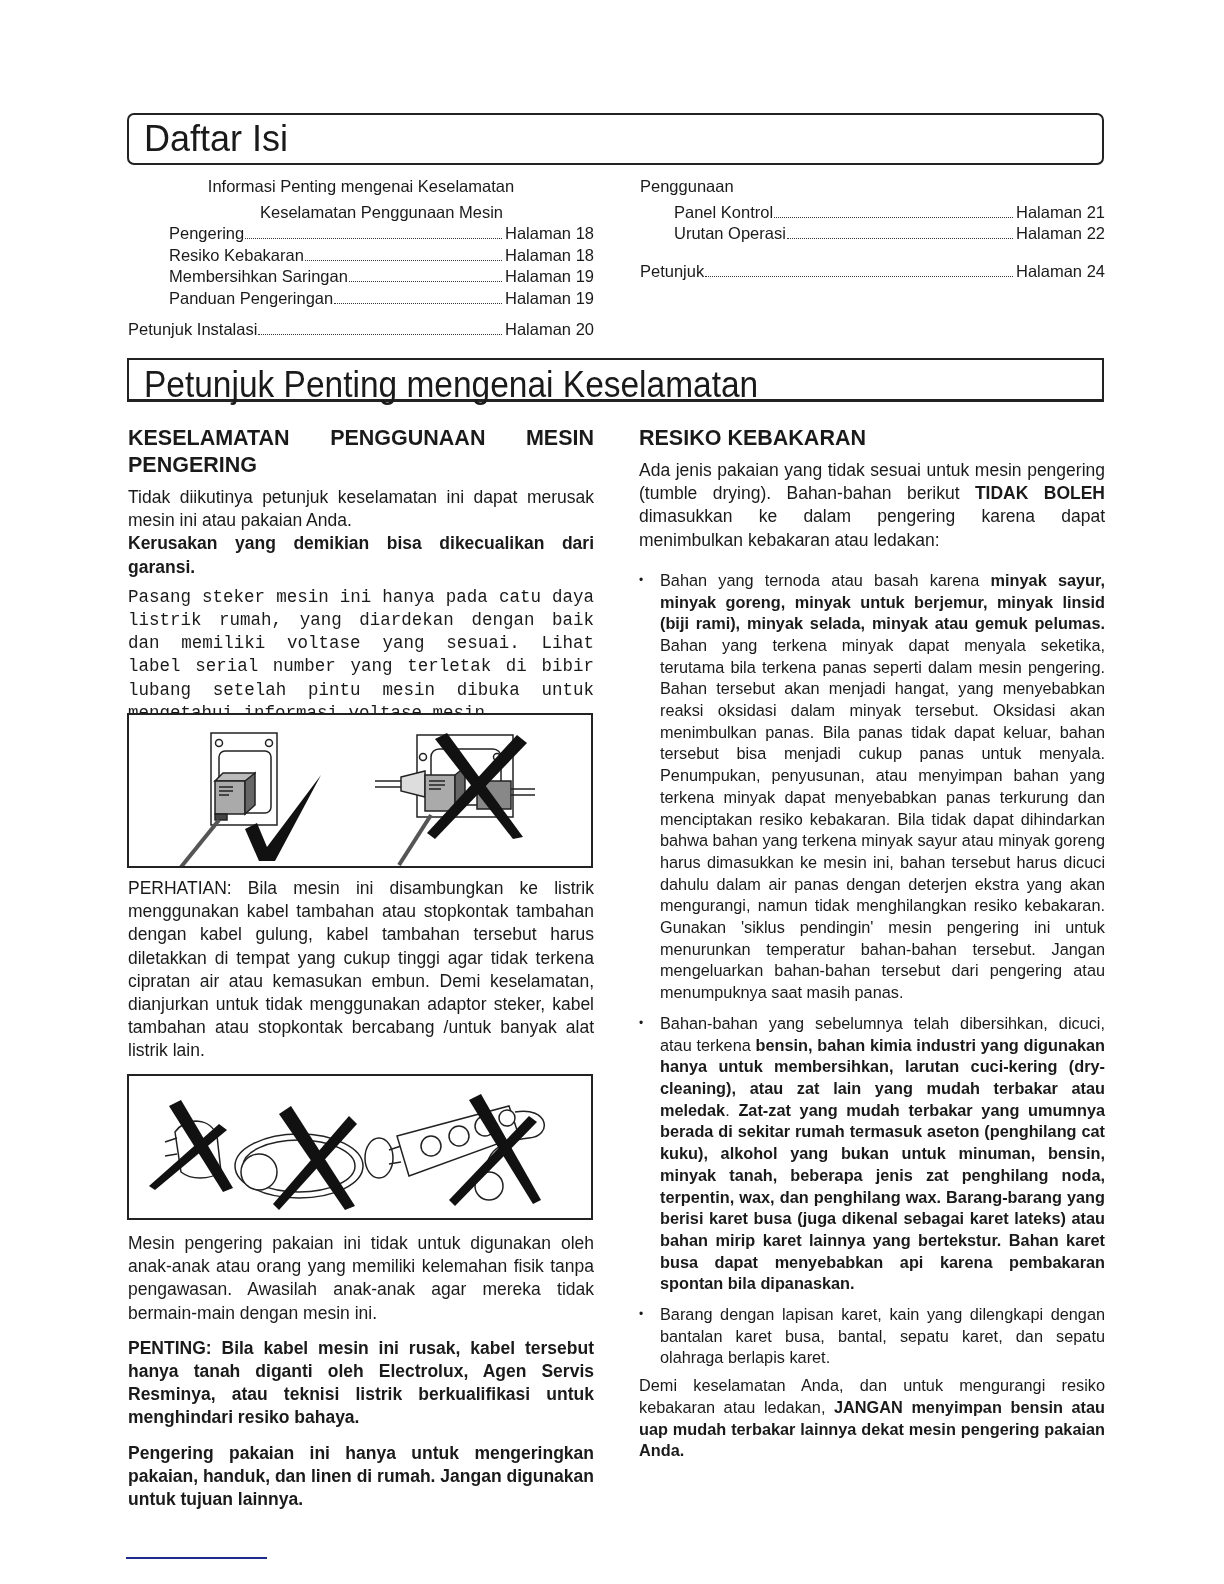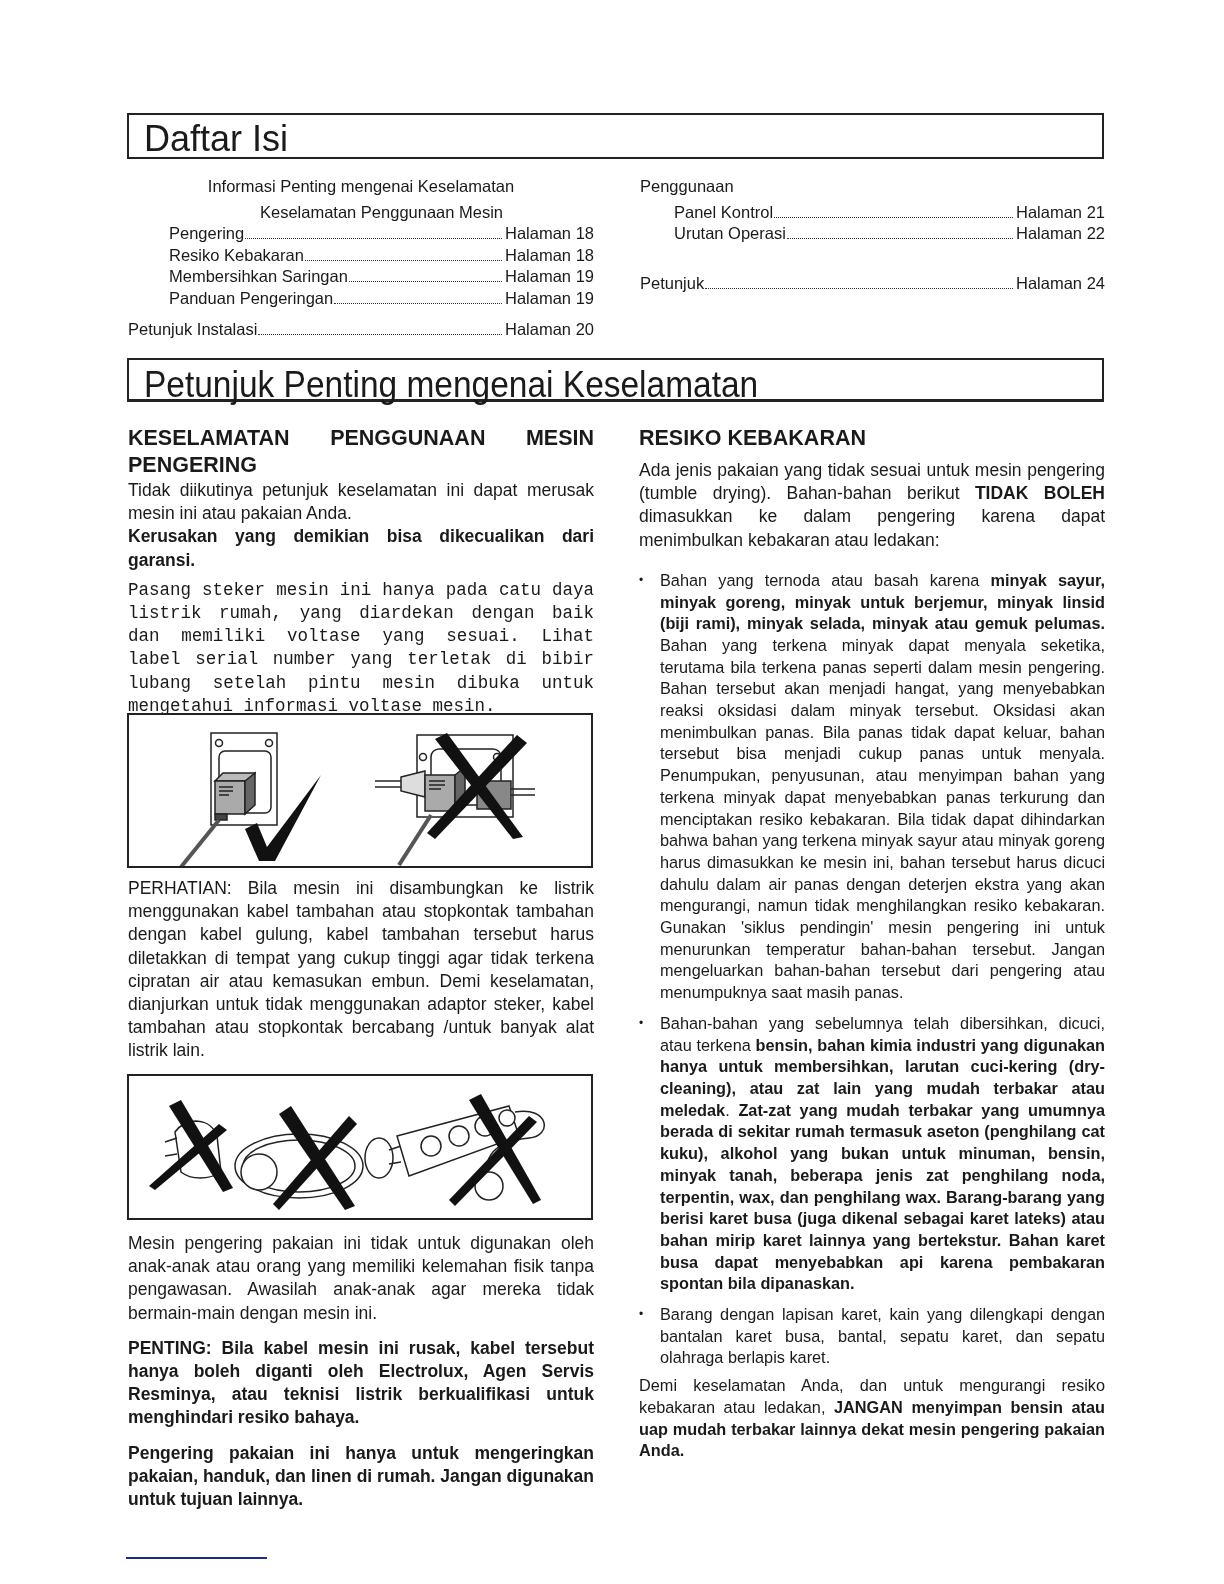"Daftar Isi" #toc-box { border-radius: none -> 7px; height: 46px -> 52px }
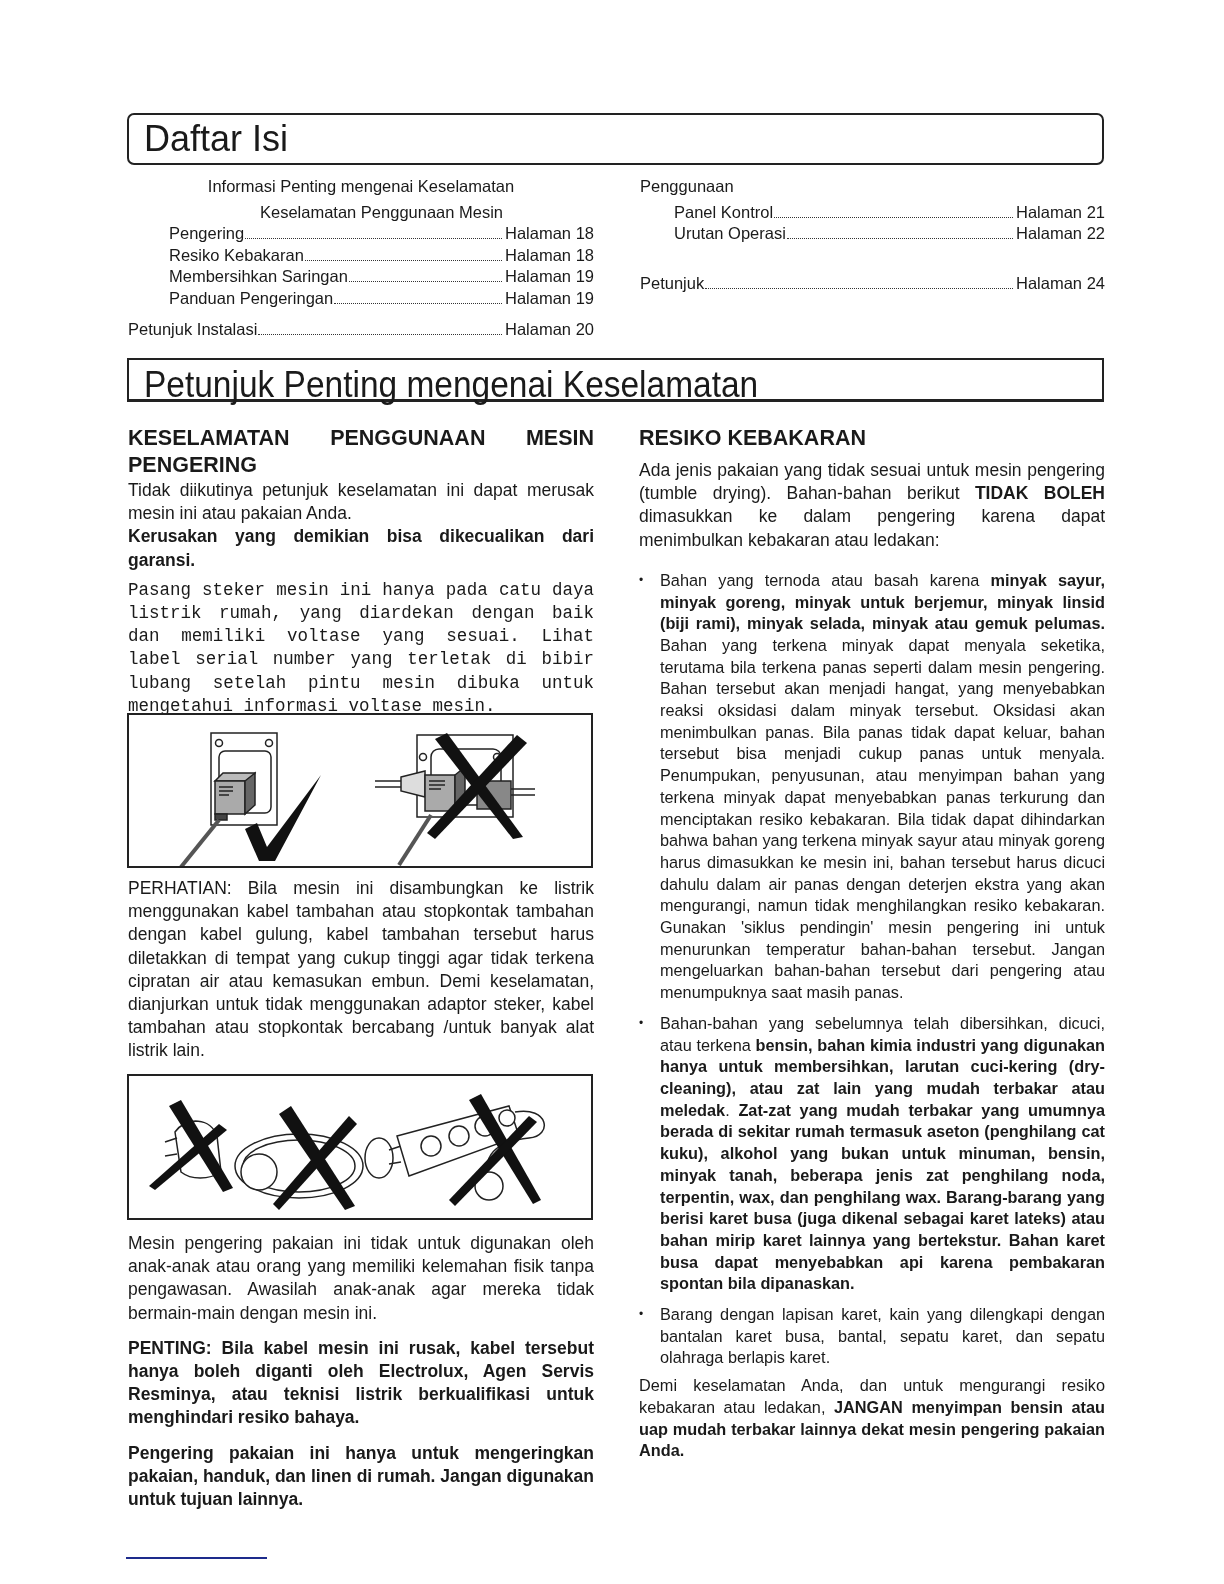"Petunjuk" div.toc-line { margin-top: 28px -> 16px }
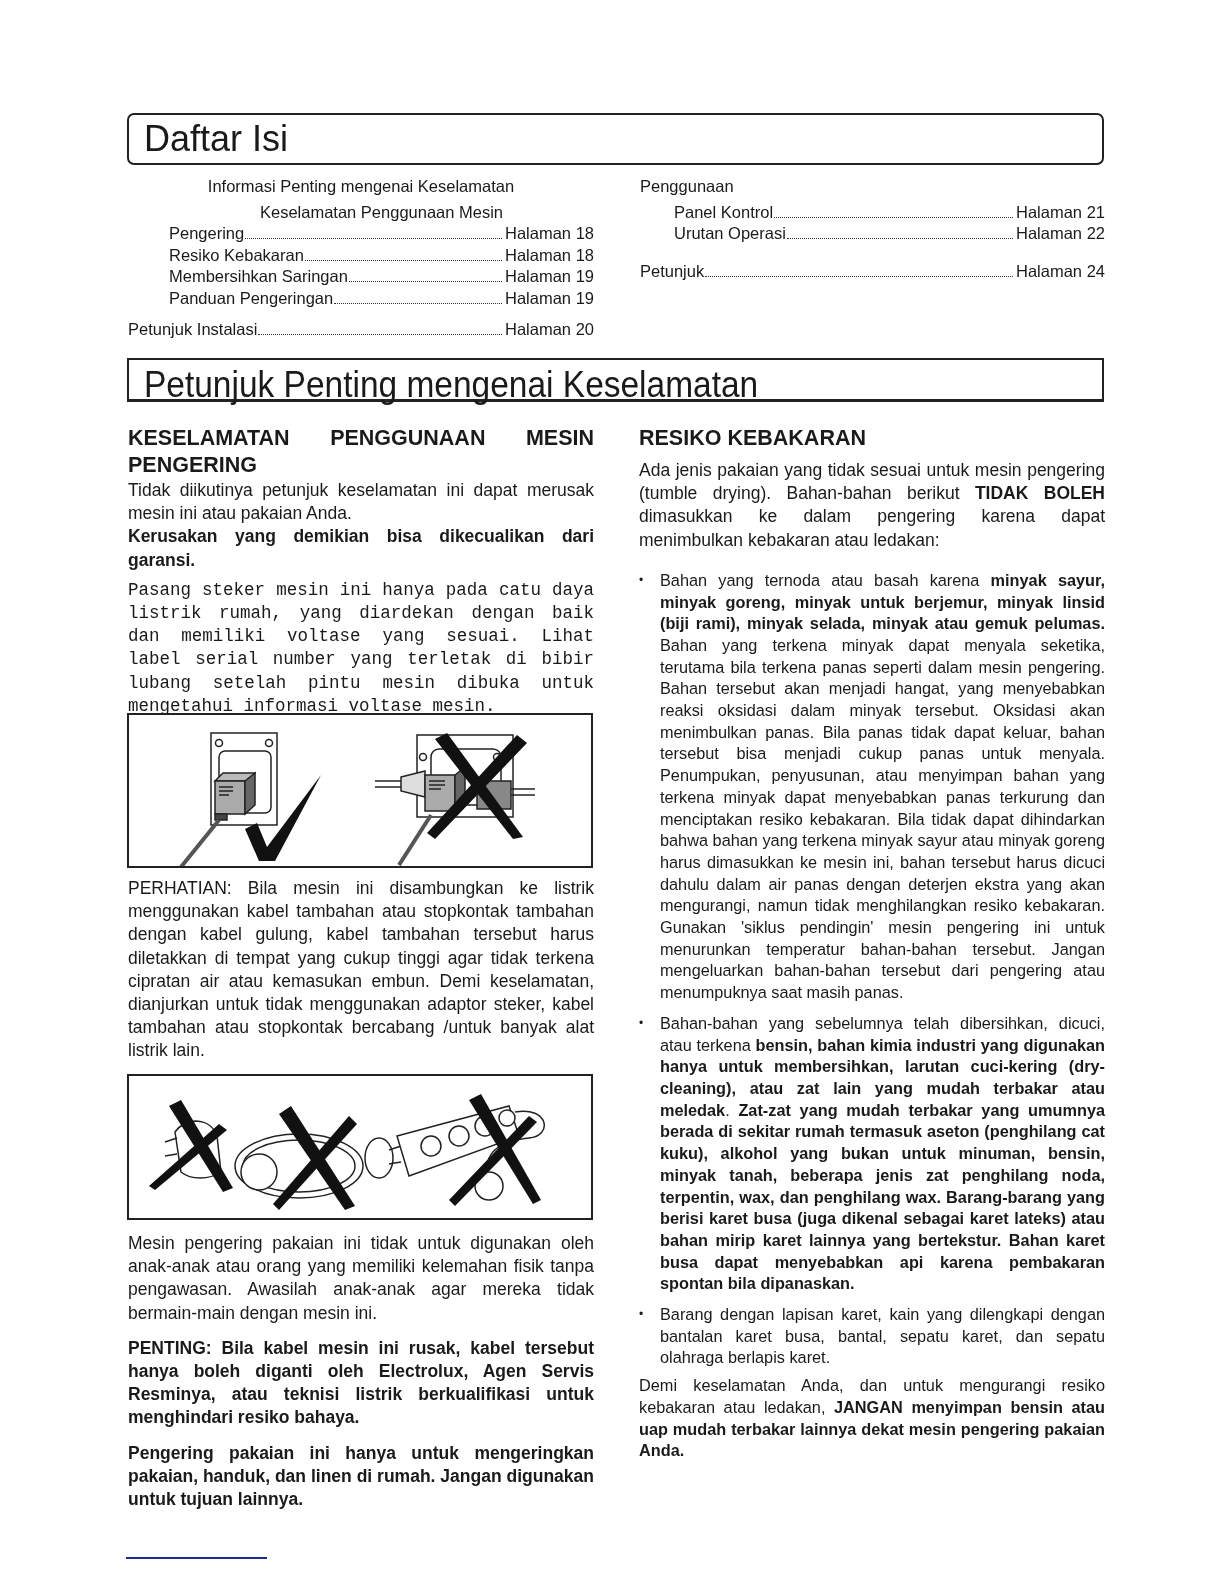"Tidak diikutinya petunjuk keselamatan" p.p { margin-top: none -> 7px }
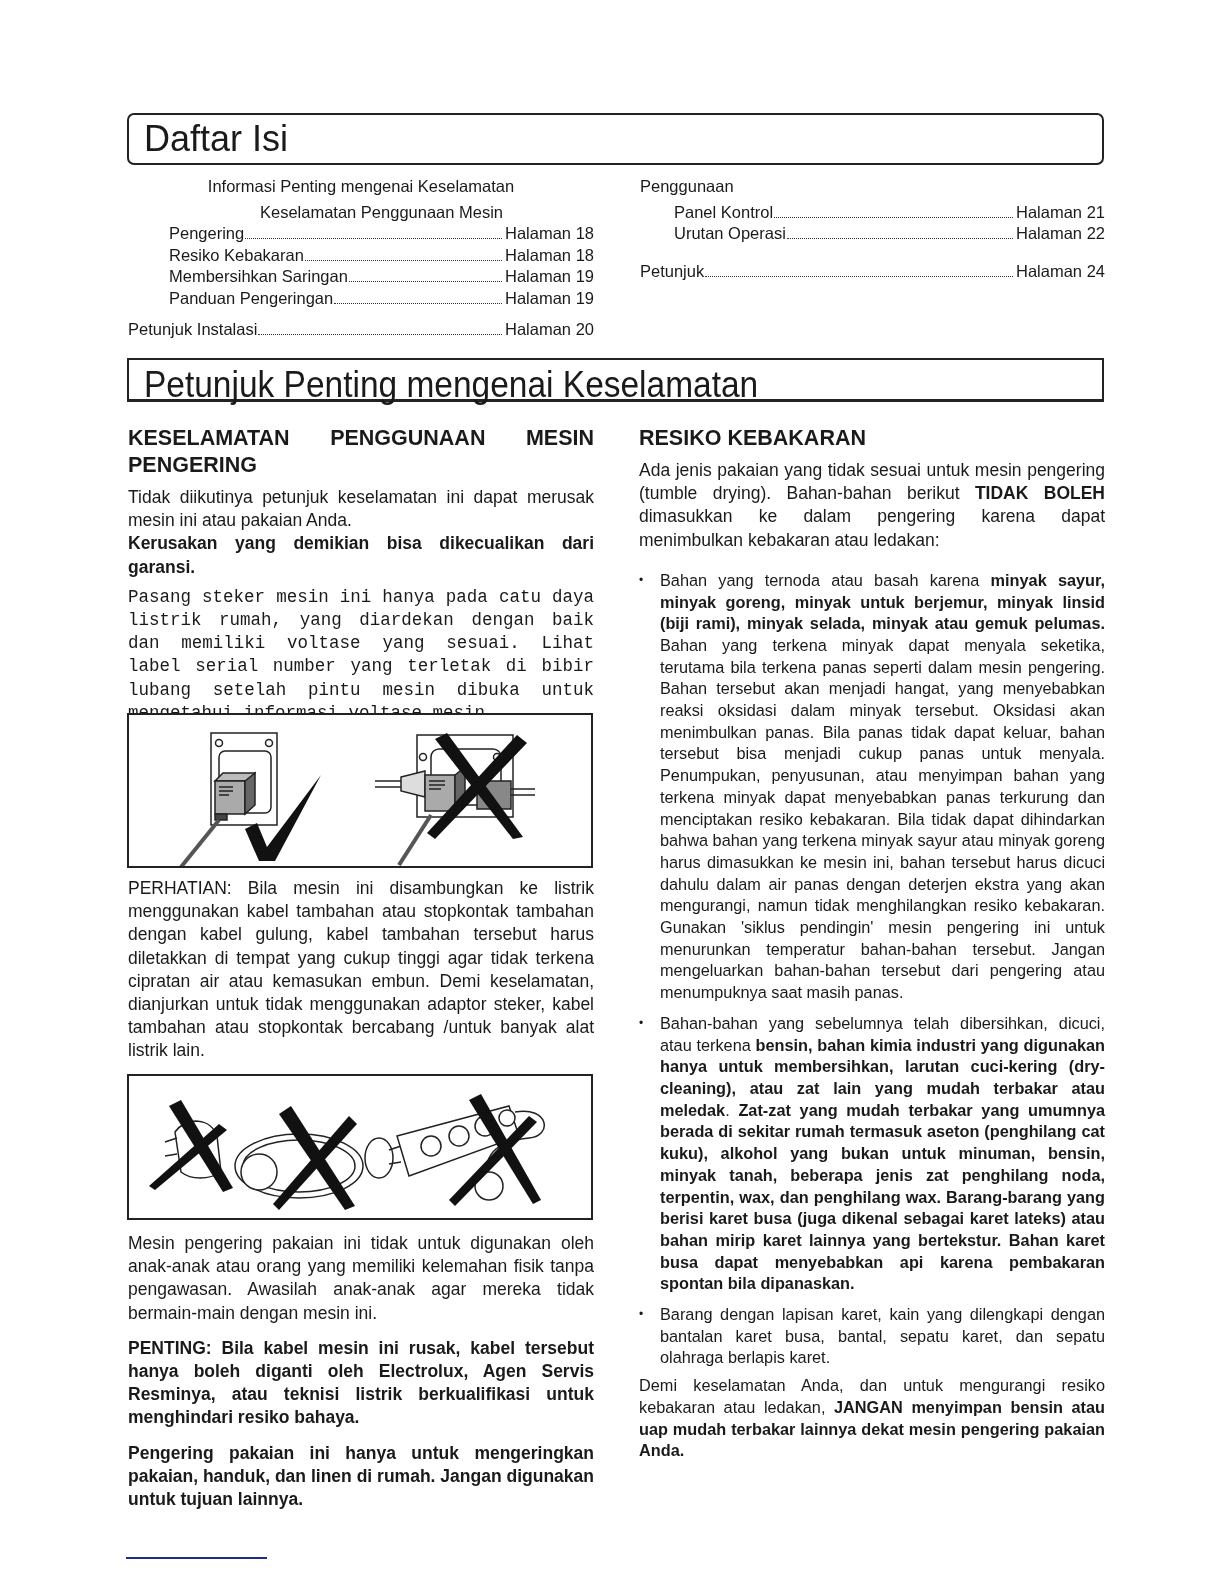"PENTING: Bila kabel mesin ini" p.p { text: boleh -> tanah }
